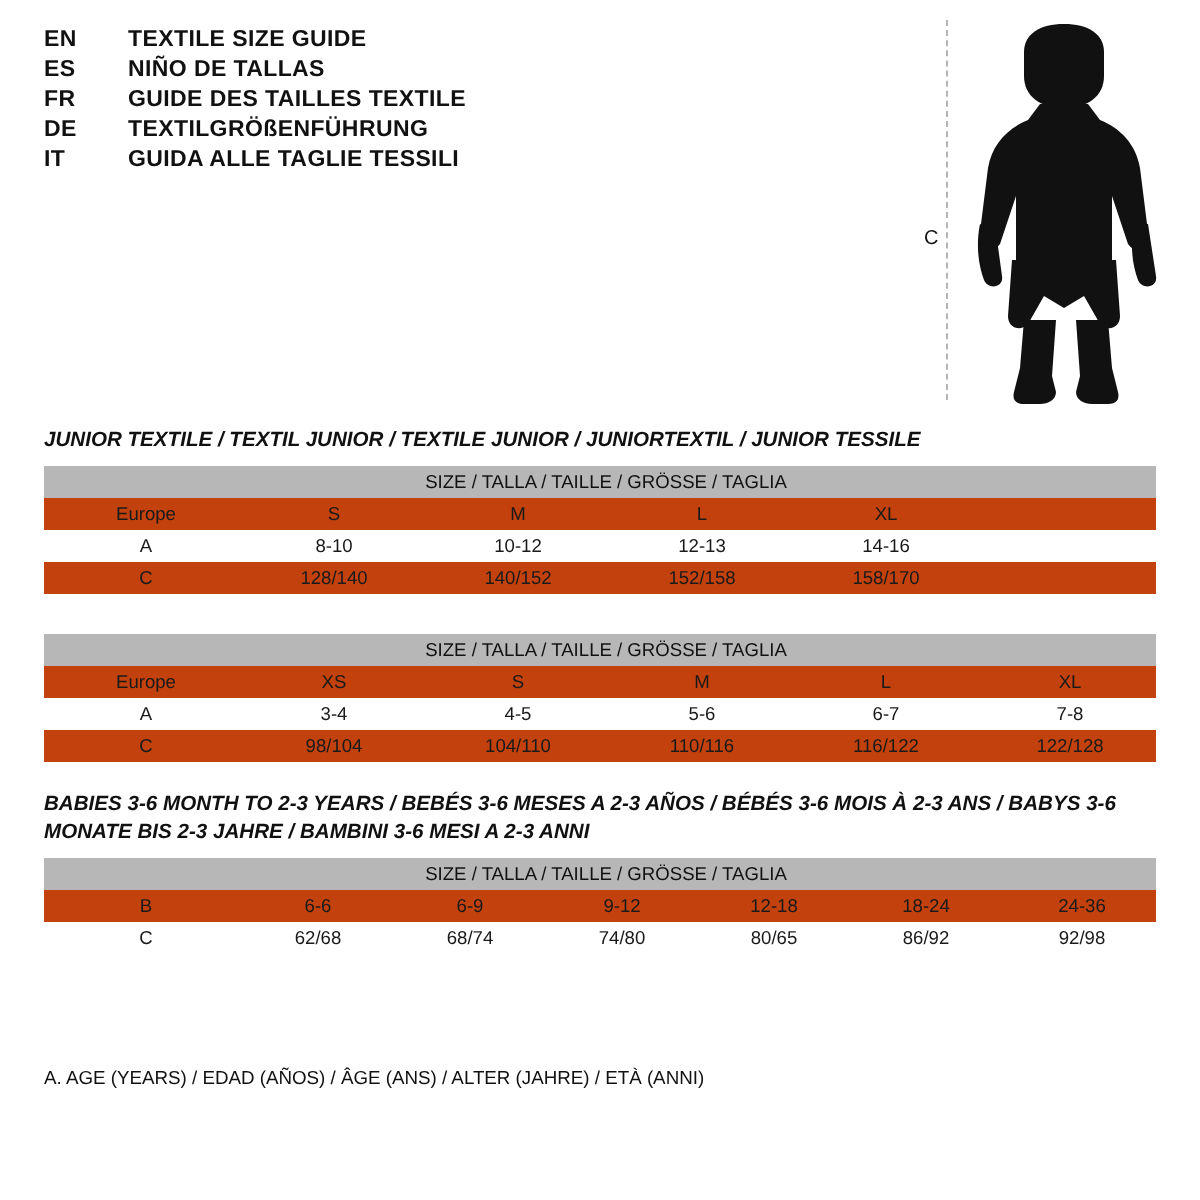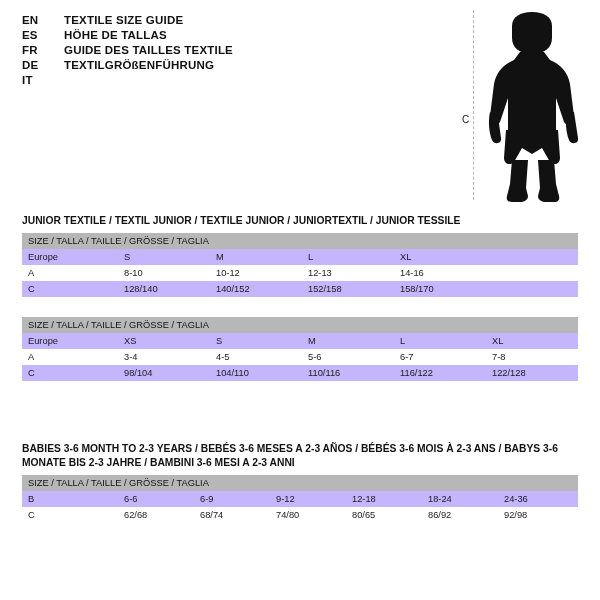"HÖHE DE TALLAS" span.hdr-title { text: HÖHE -> NIÑO }
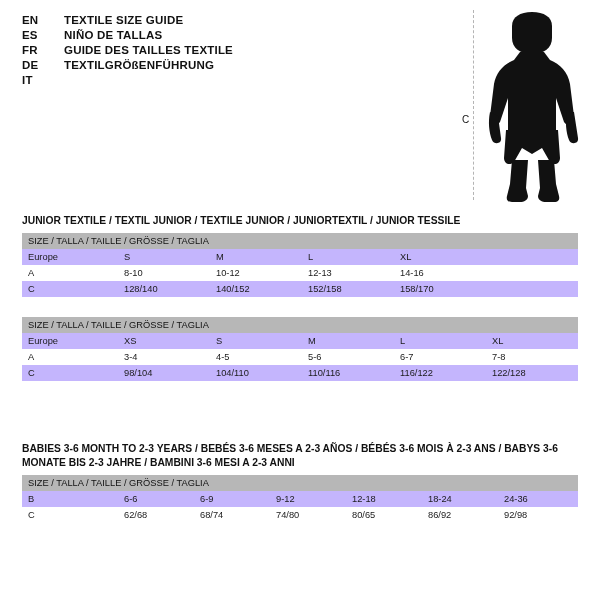"GUIDA ALLE TAGLIE TESSILI" span.hdr-title { html: none -> <span>GUIDA ALLE TAGLIE TESSILI</span> }
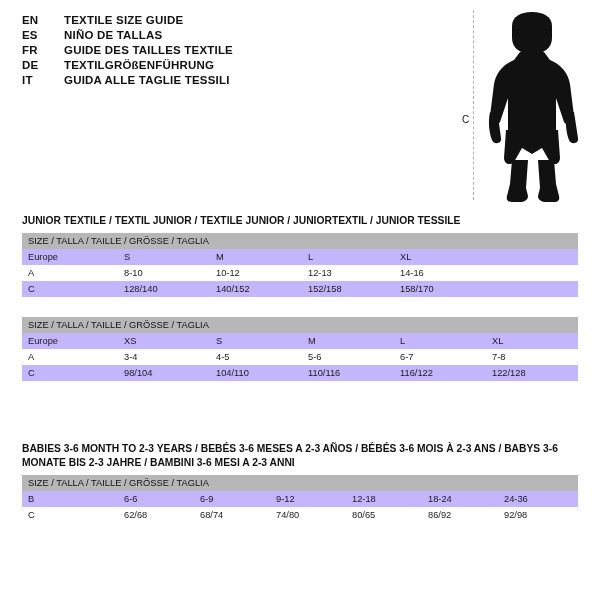"JUNIOR TEXTILE / TEXTIL JUNIOR" .sect-title { font-style: none -> italic }
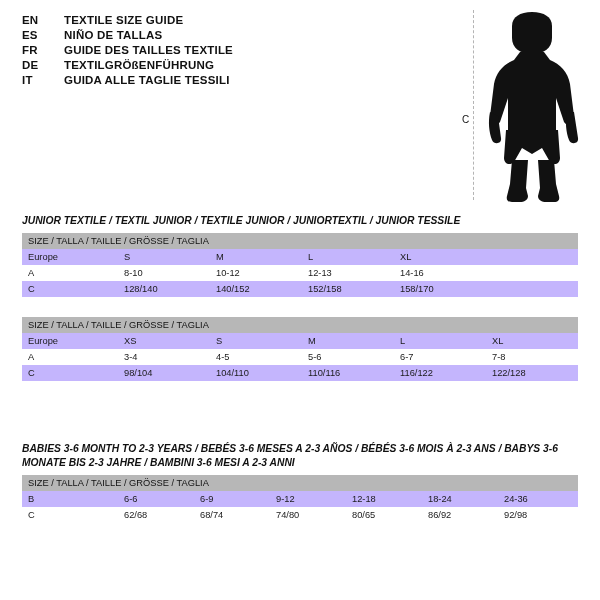"SIZE / TALLA / TAILLE" table.size td { text-align: none -> center }
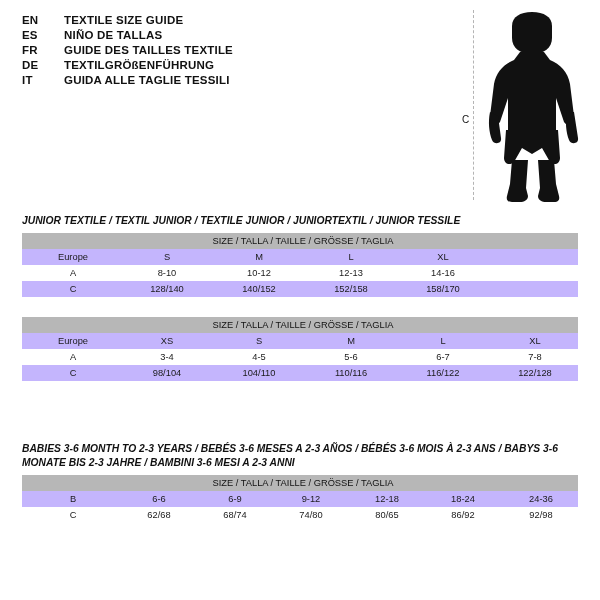"Europe" tr.shade td { background: #c4b5fd -> #c2410c }
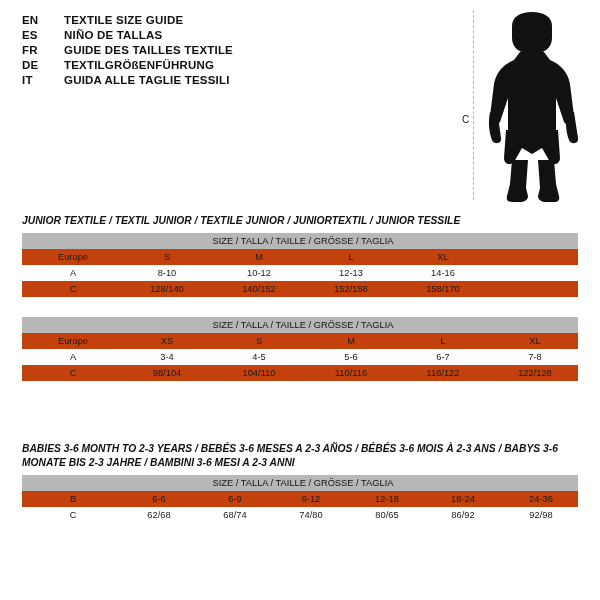"BABIES 3-6 MONTH TO 2-3" div.section { top: 442px -> 396px }
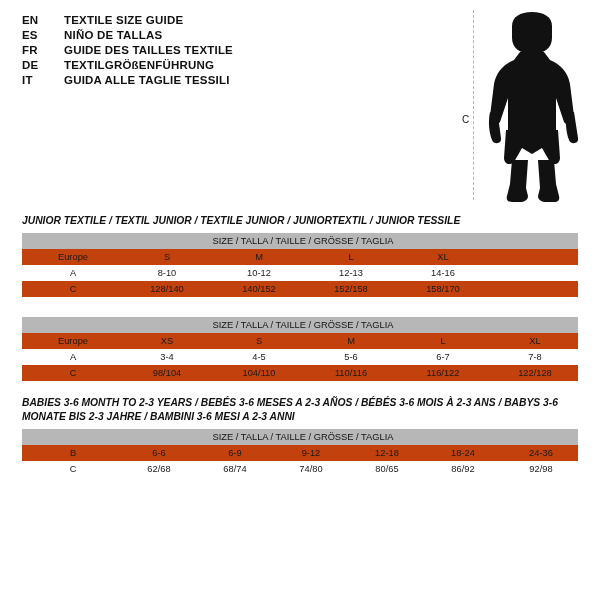"A. AGE (YEARS) / EDAD" div { html: none -> <div>A. AGE (YEARS) / EDAD (AÑOS) / ÂGE (ANS) / ALTER (JAHRE) / ETÀ (ANNI)</div> }
